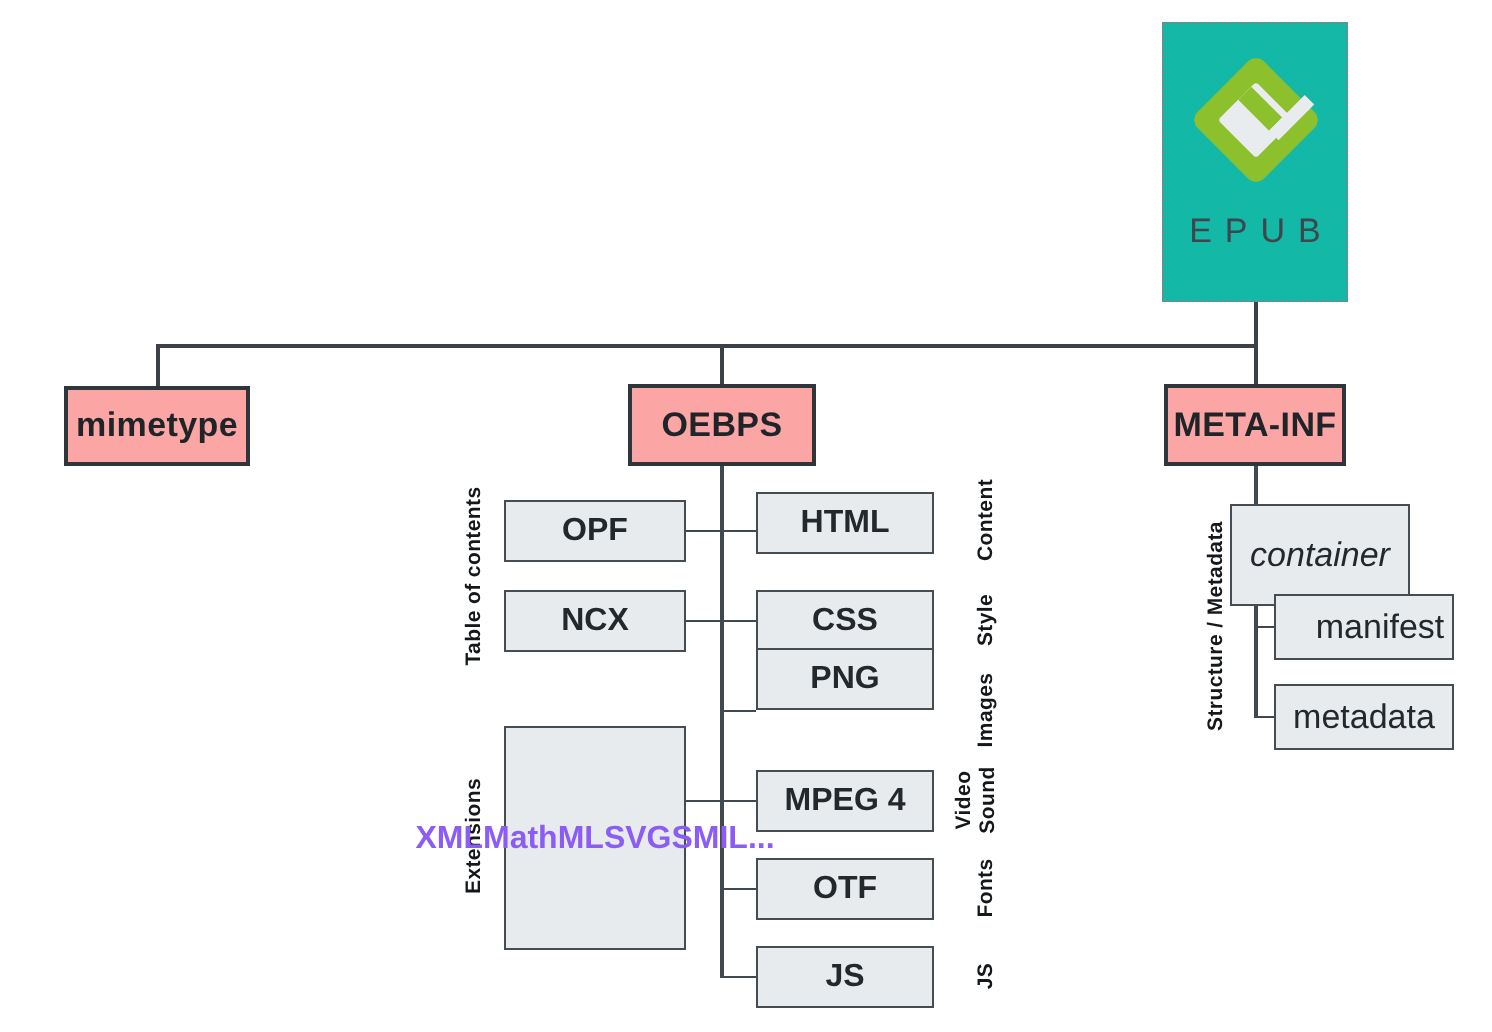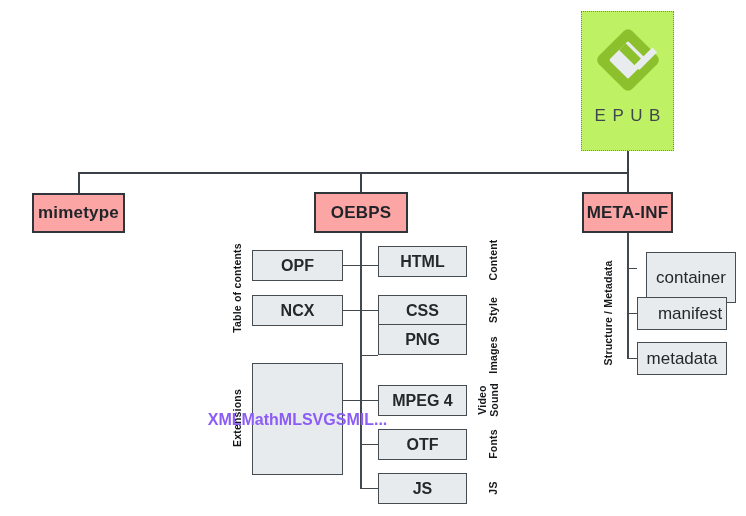"EPUB" .logo-box { background: #bef264 -> #14b8a6 }
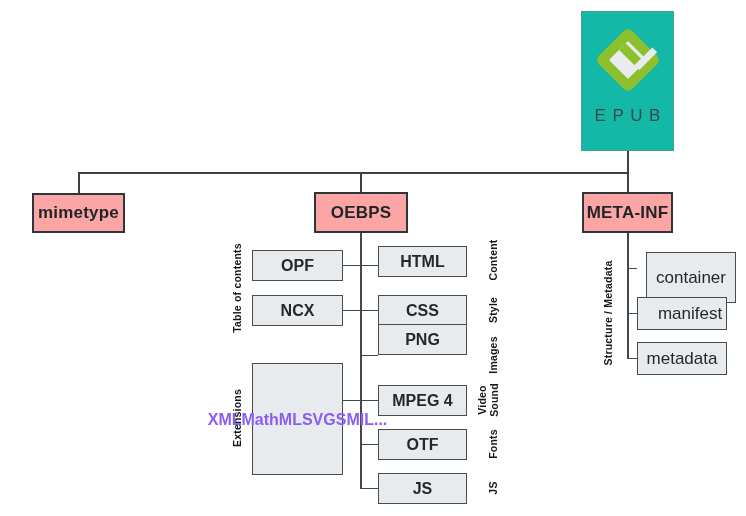"container" div.box3 { font-style: none -> italic; left: 646px -> 615px }
